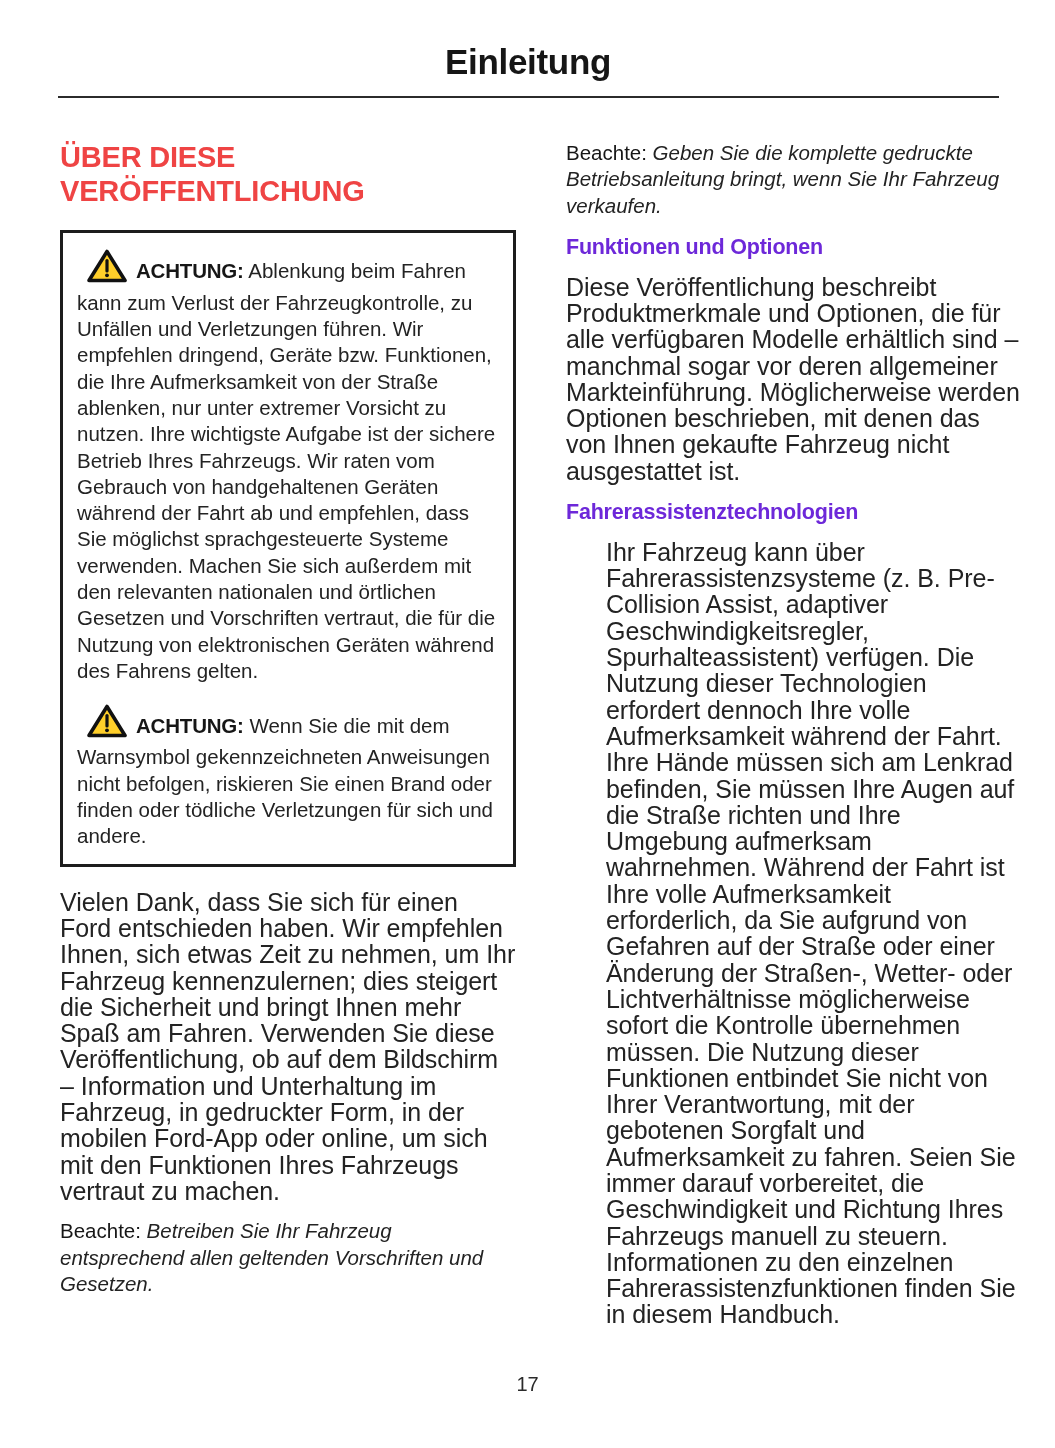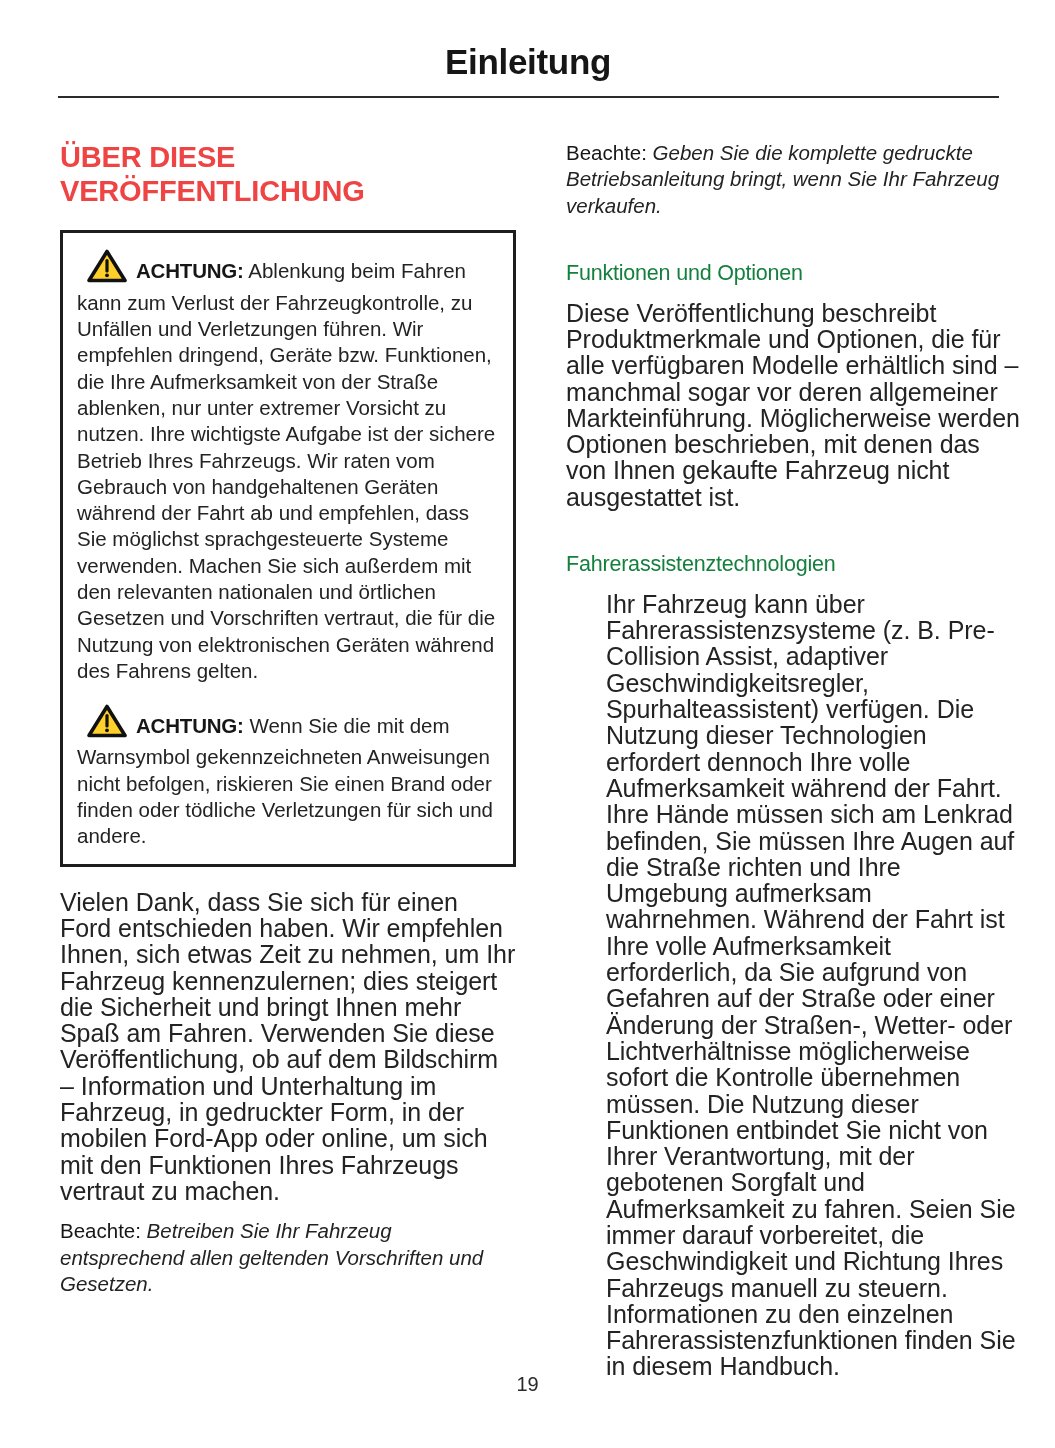"Funktionen und Optionen" .sub-title { color: #15803d -> #6d28d9; font-weight: 400 -> 700; margin: 42px 0 13px 0 -> 16px 0 13px 0 }
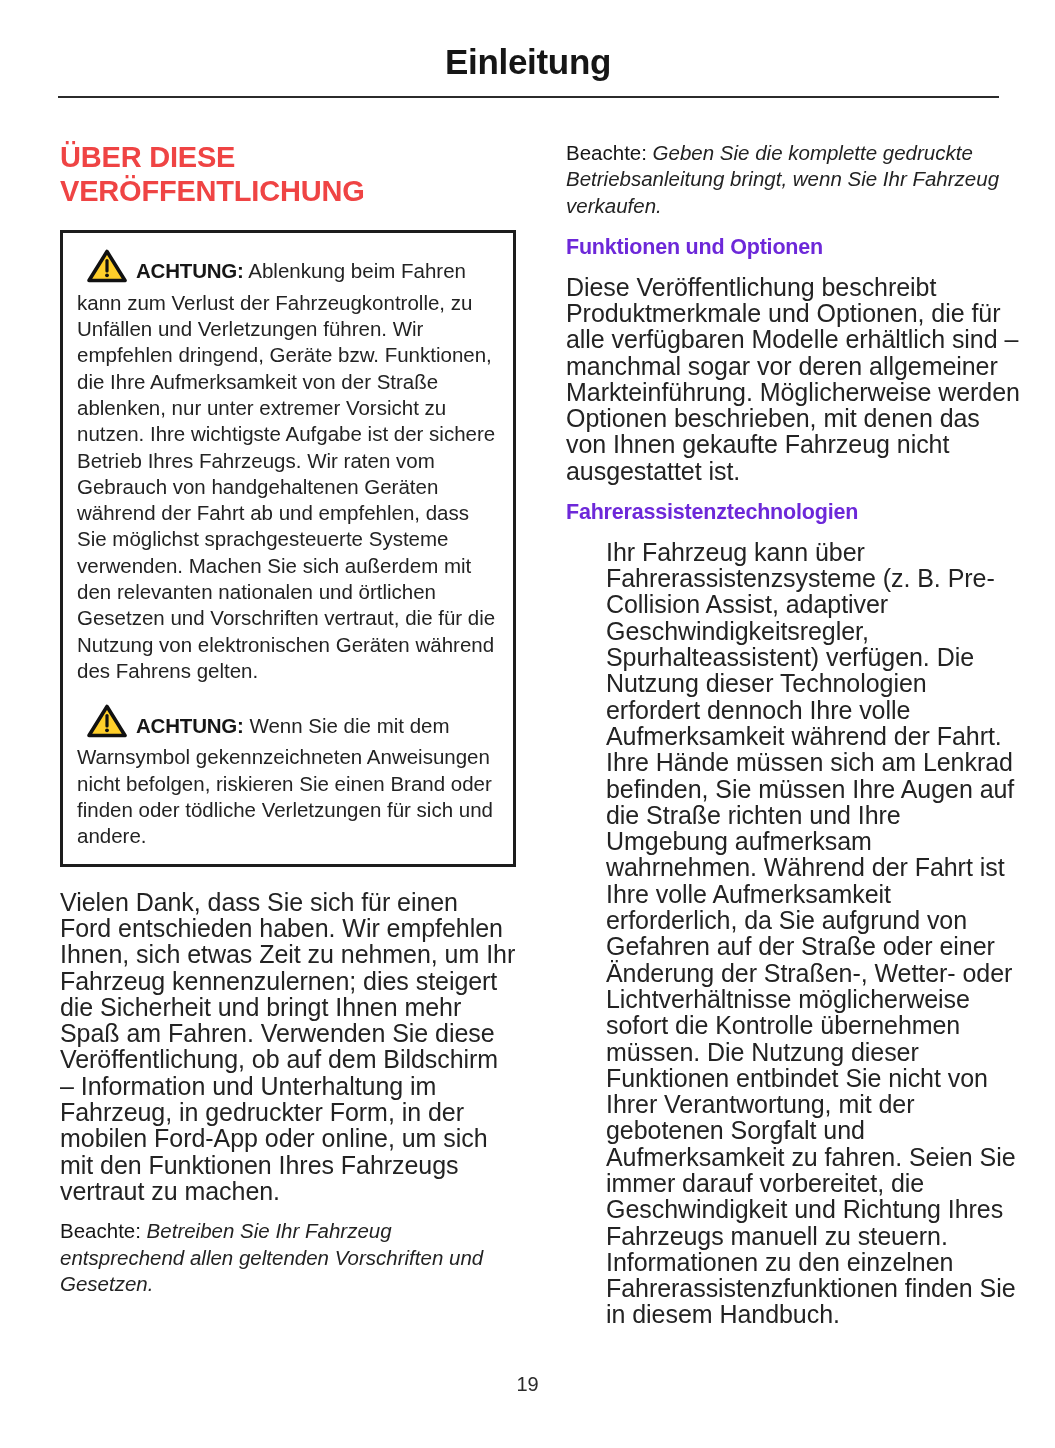"19" div.page-number { text: 19 -> 17 }
